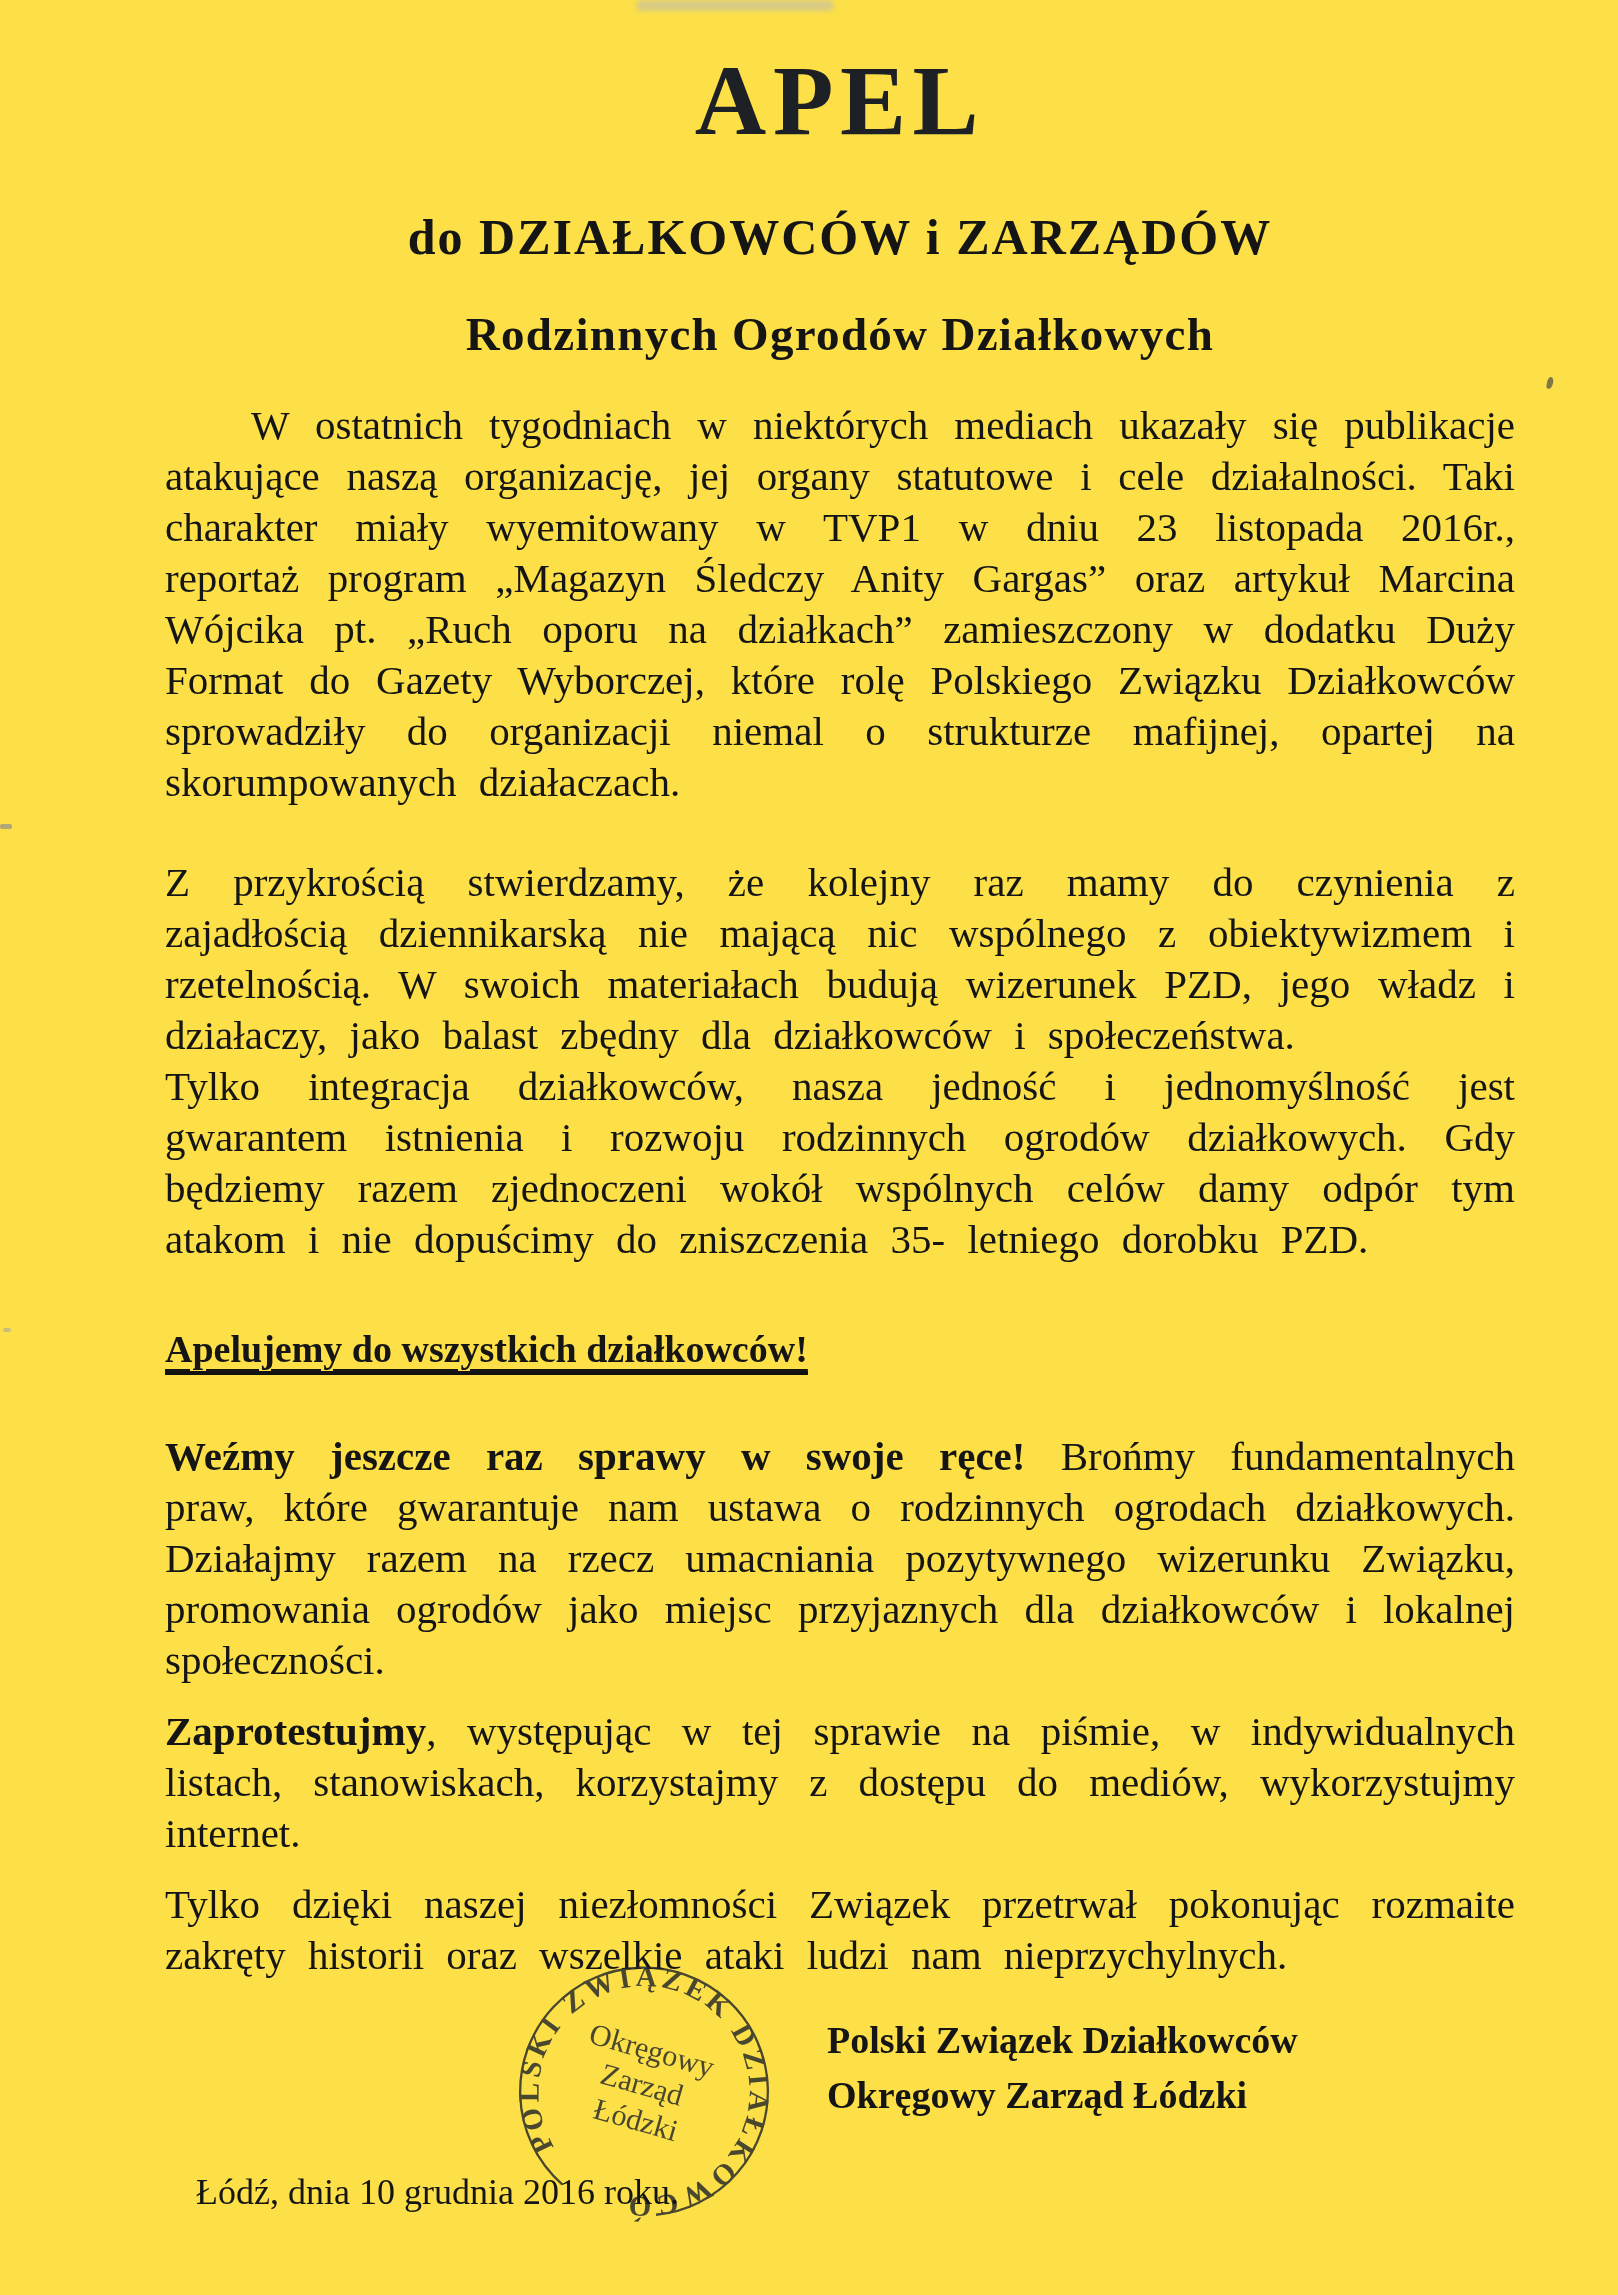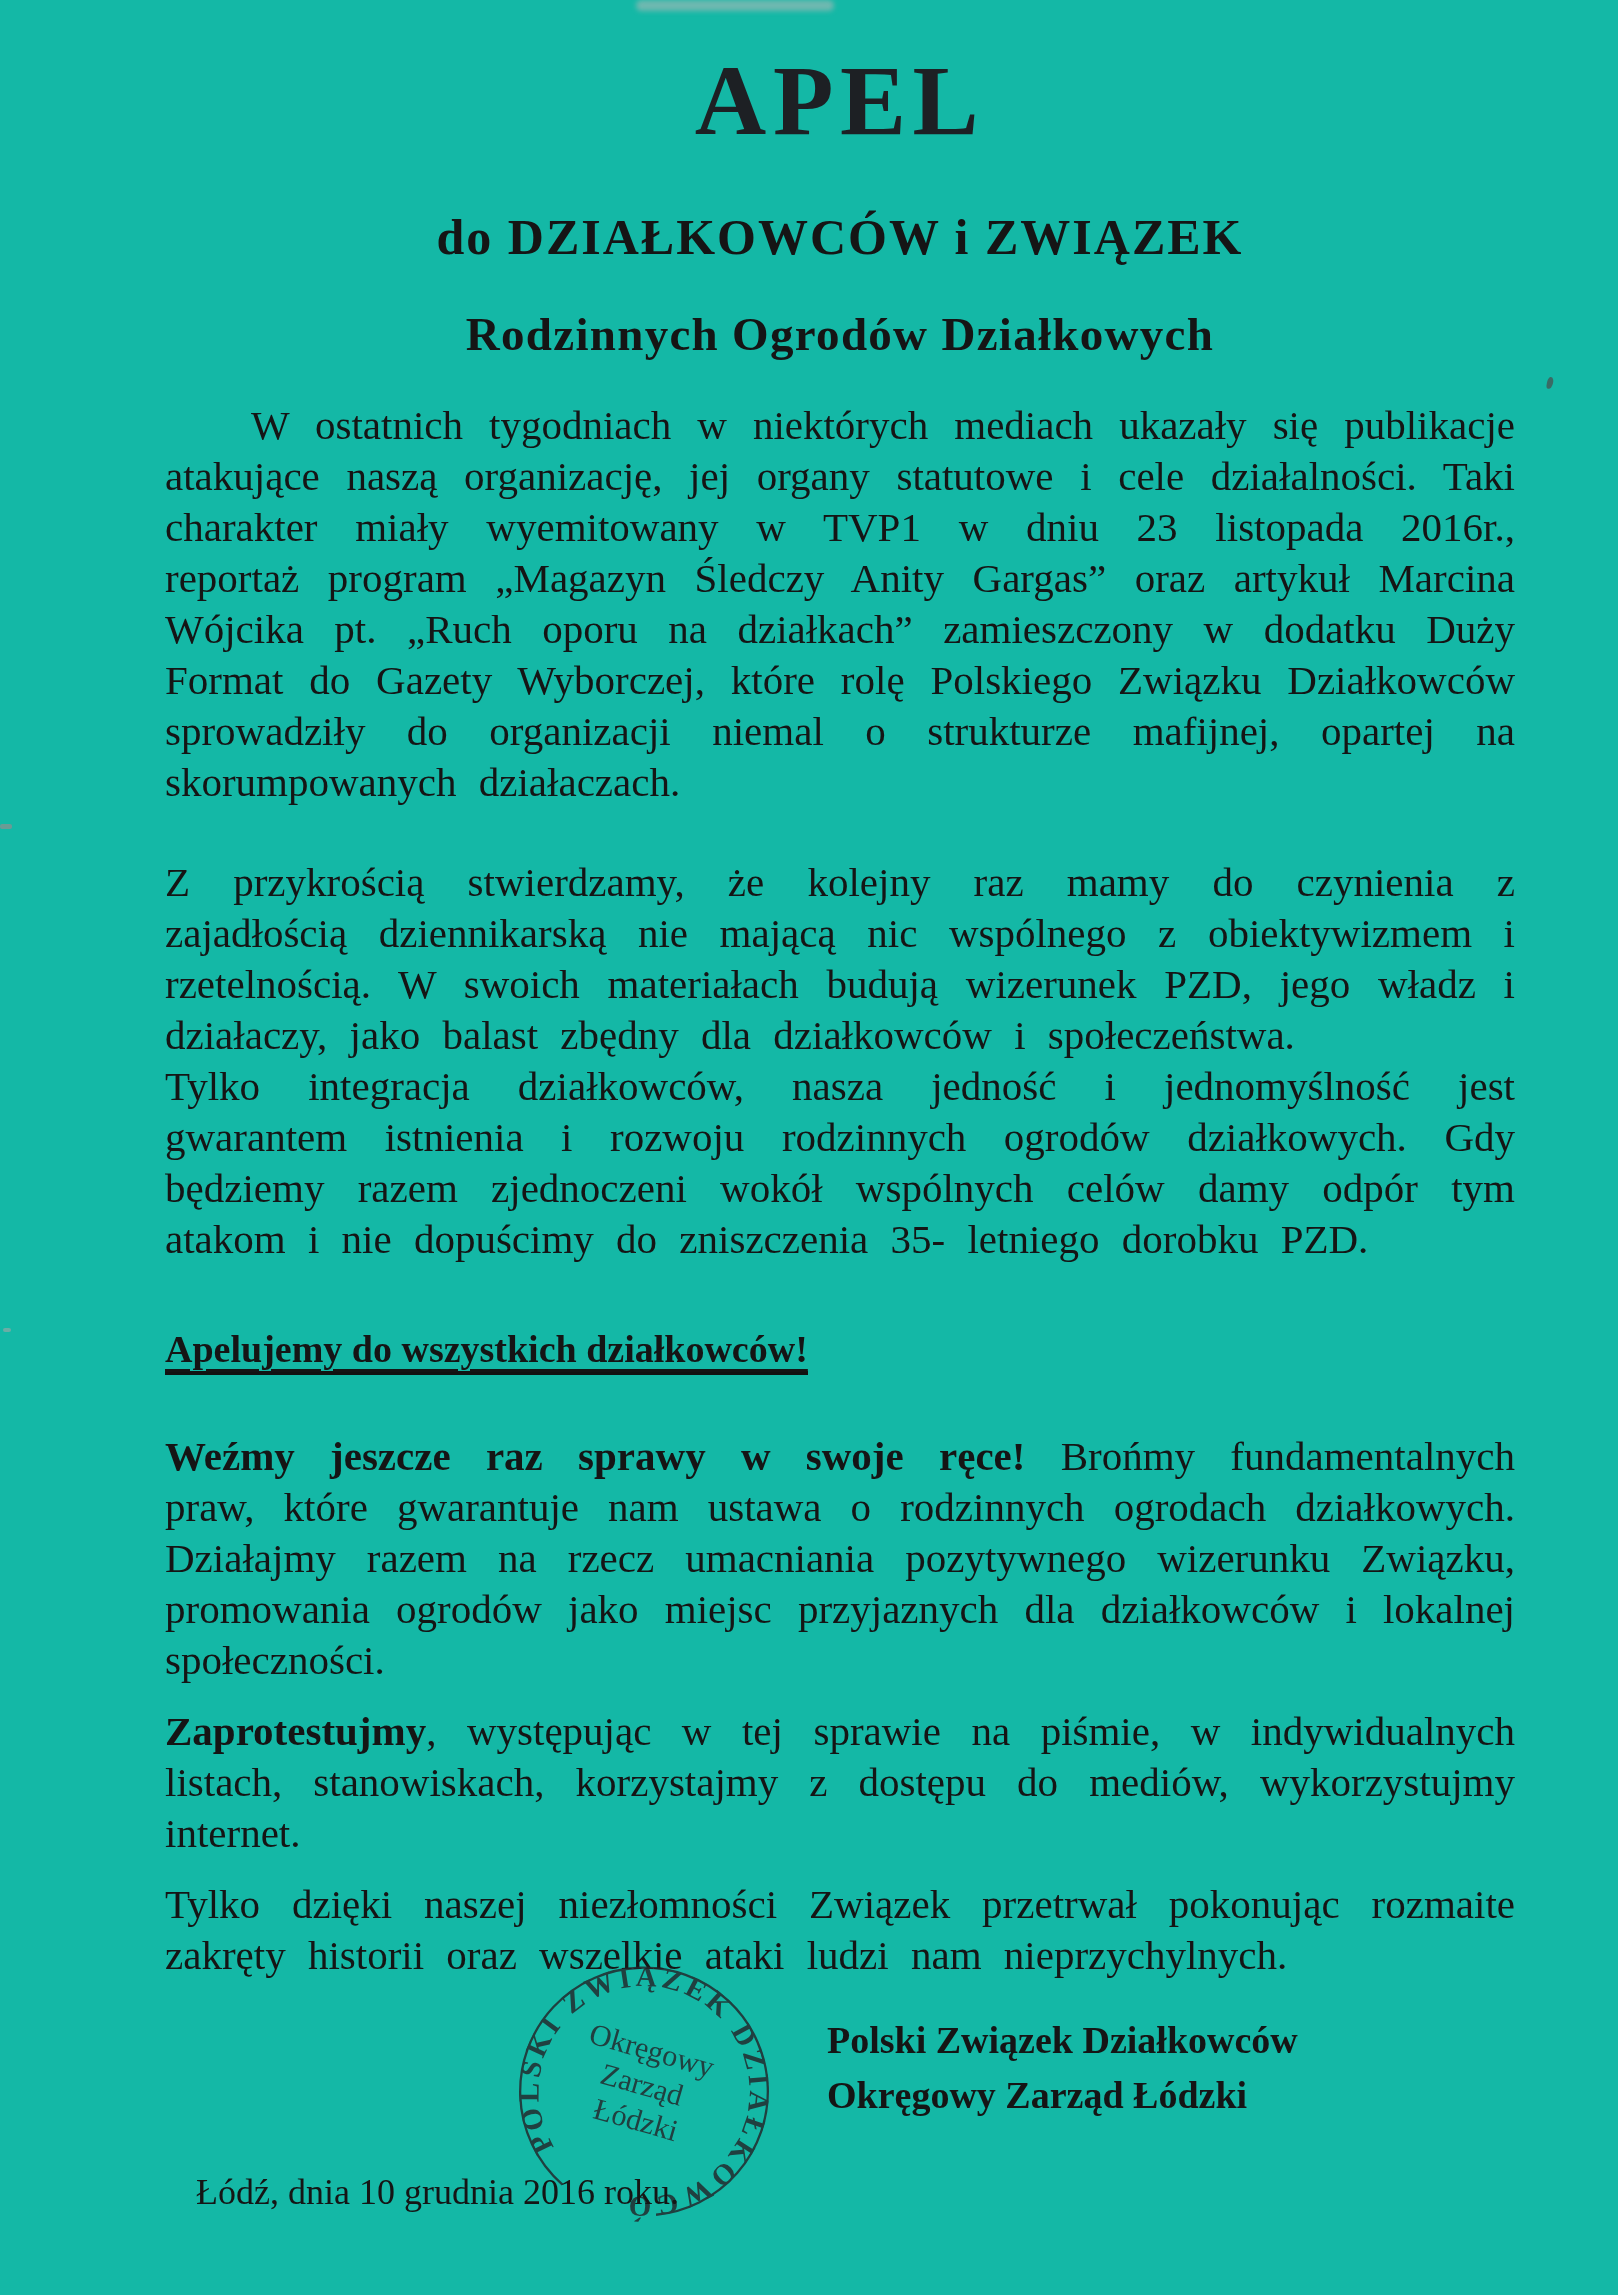"APEL" .page { background: #14b8a6 -> #fde047 }
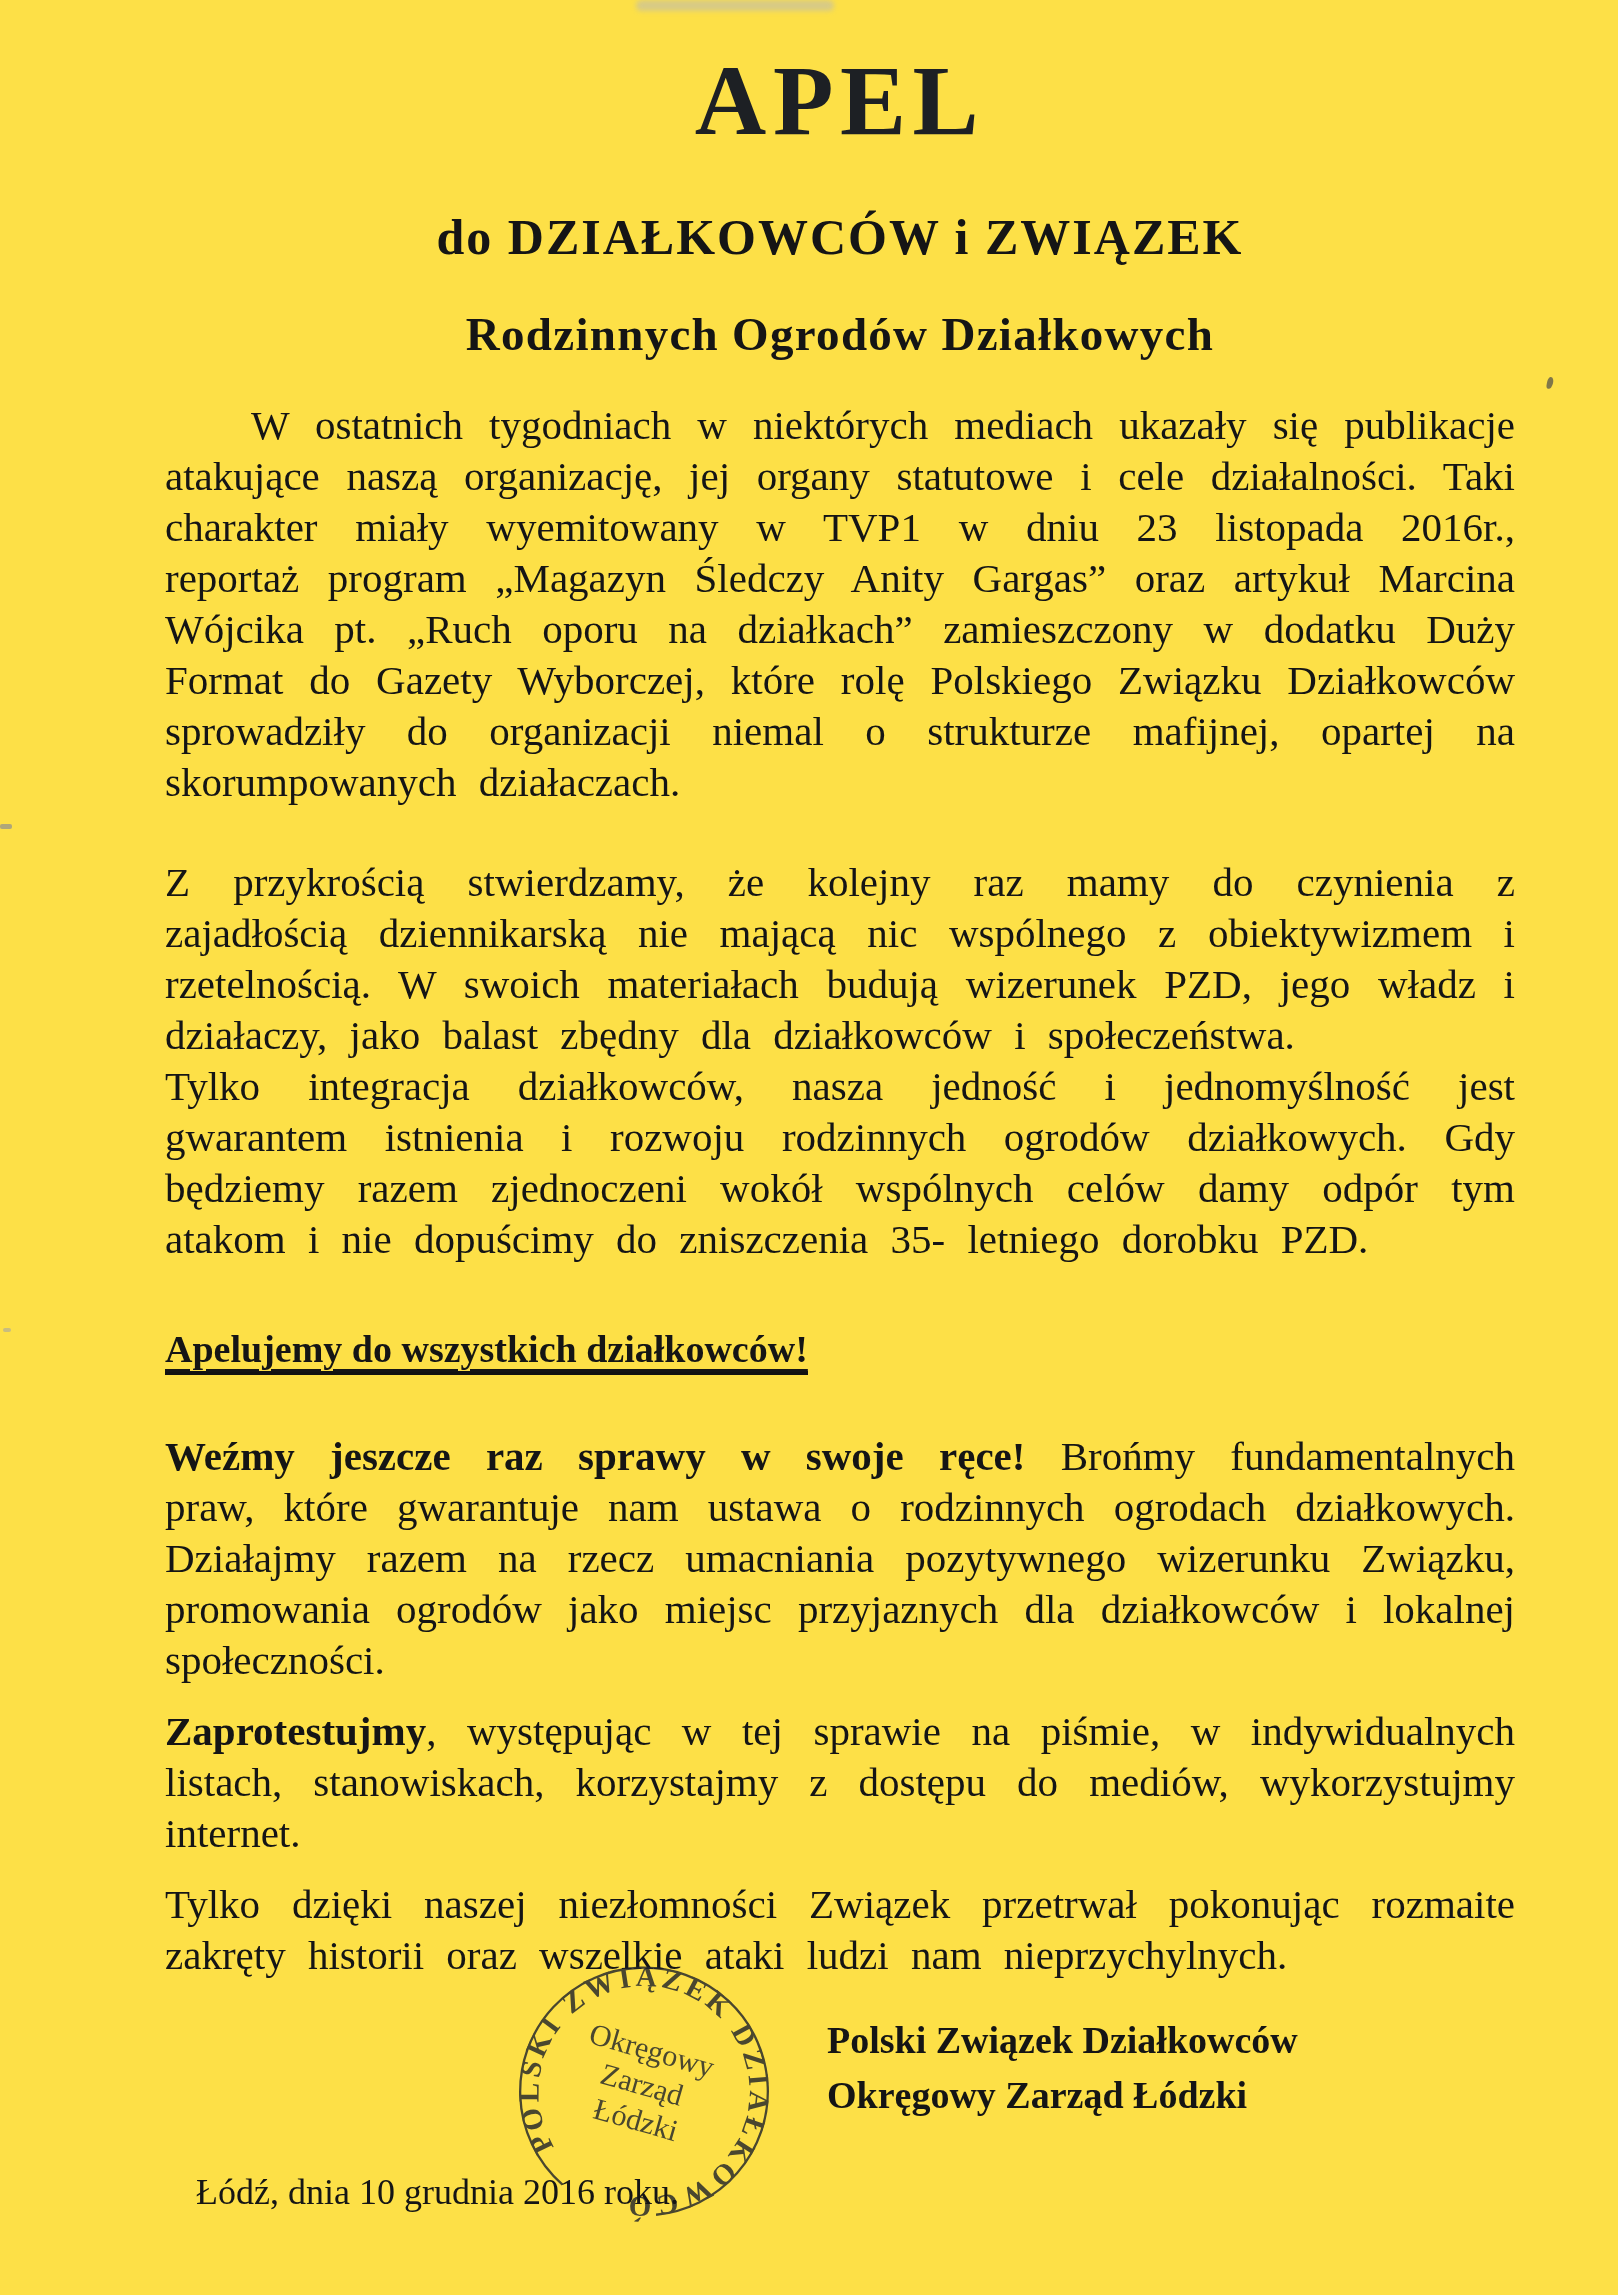"do DZIAŁKOWCÓW i ZWIĄZEK" h2.subtitle1 { text: ZWIĄZEK -> ZARZĄDÓW }
